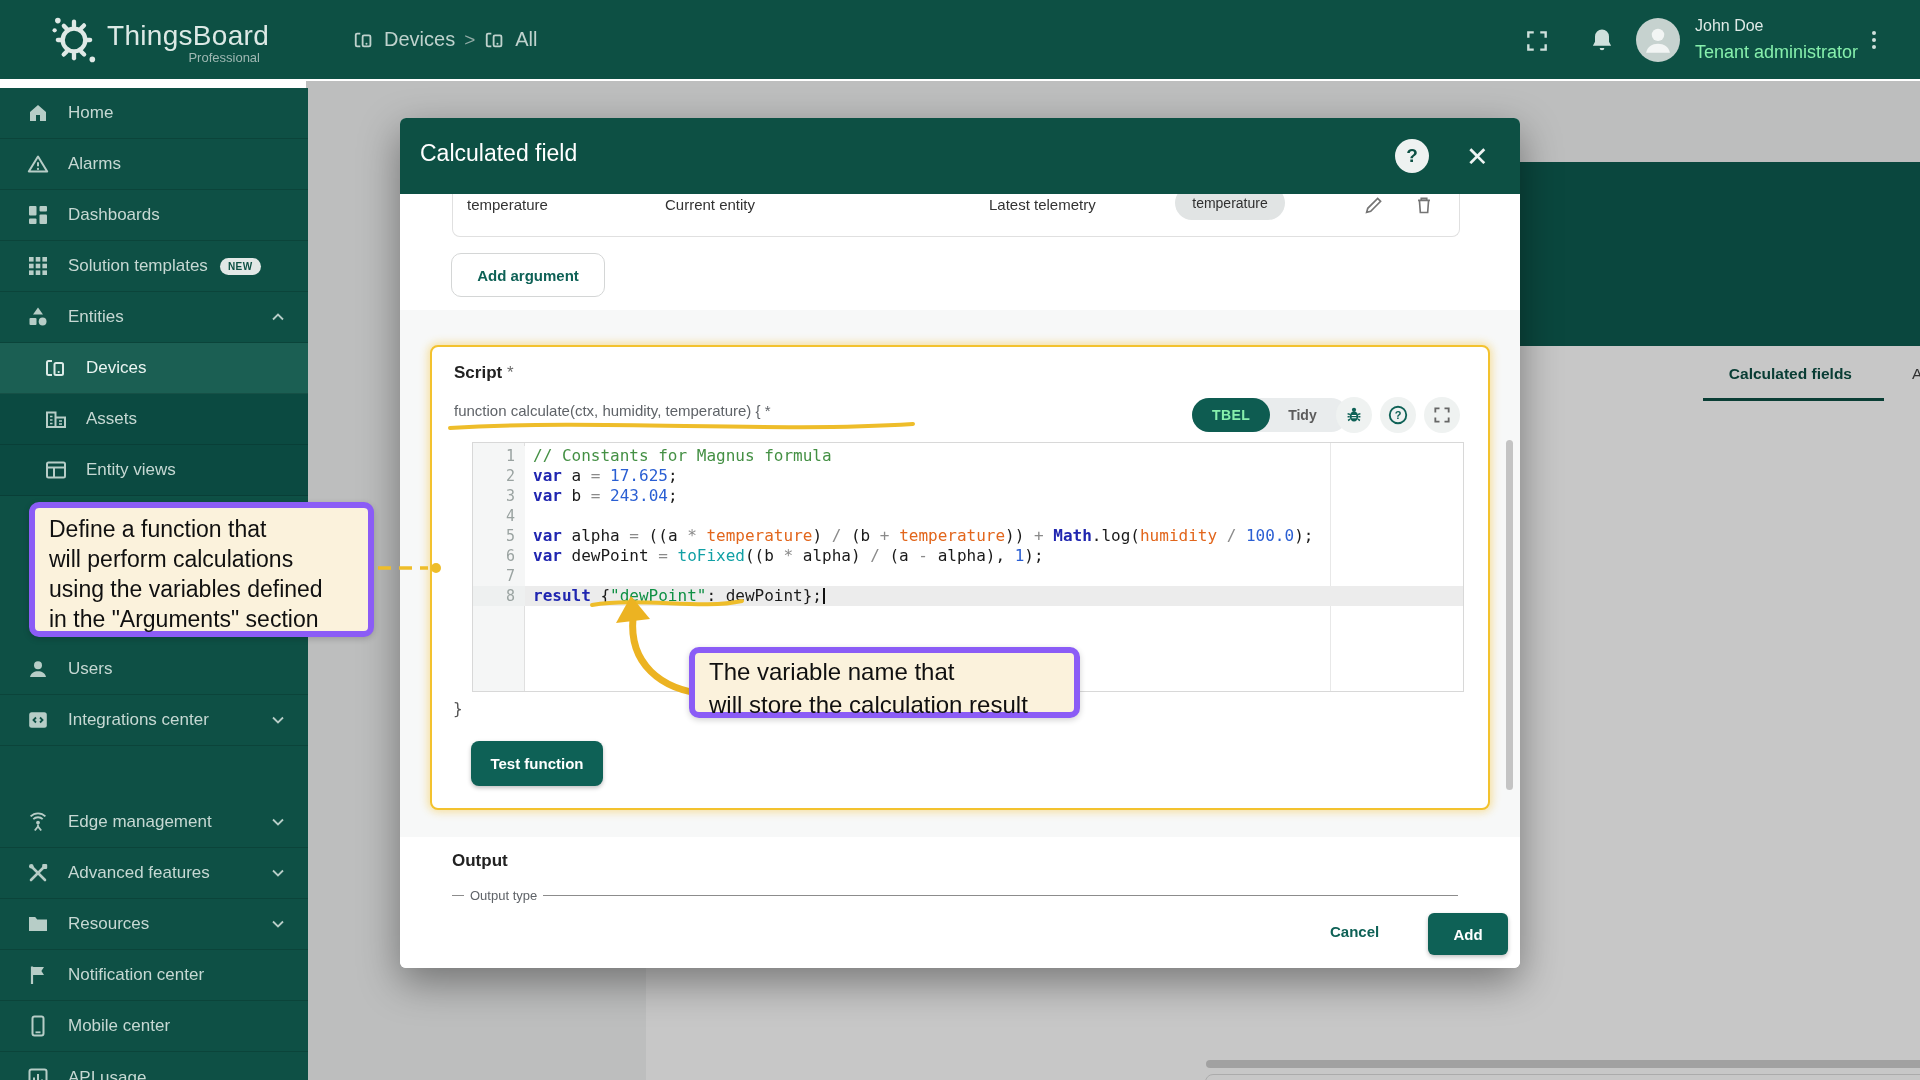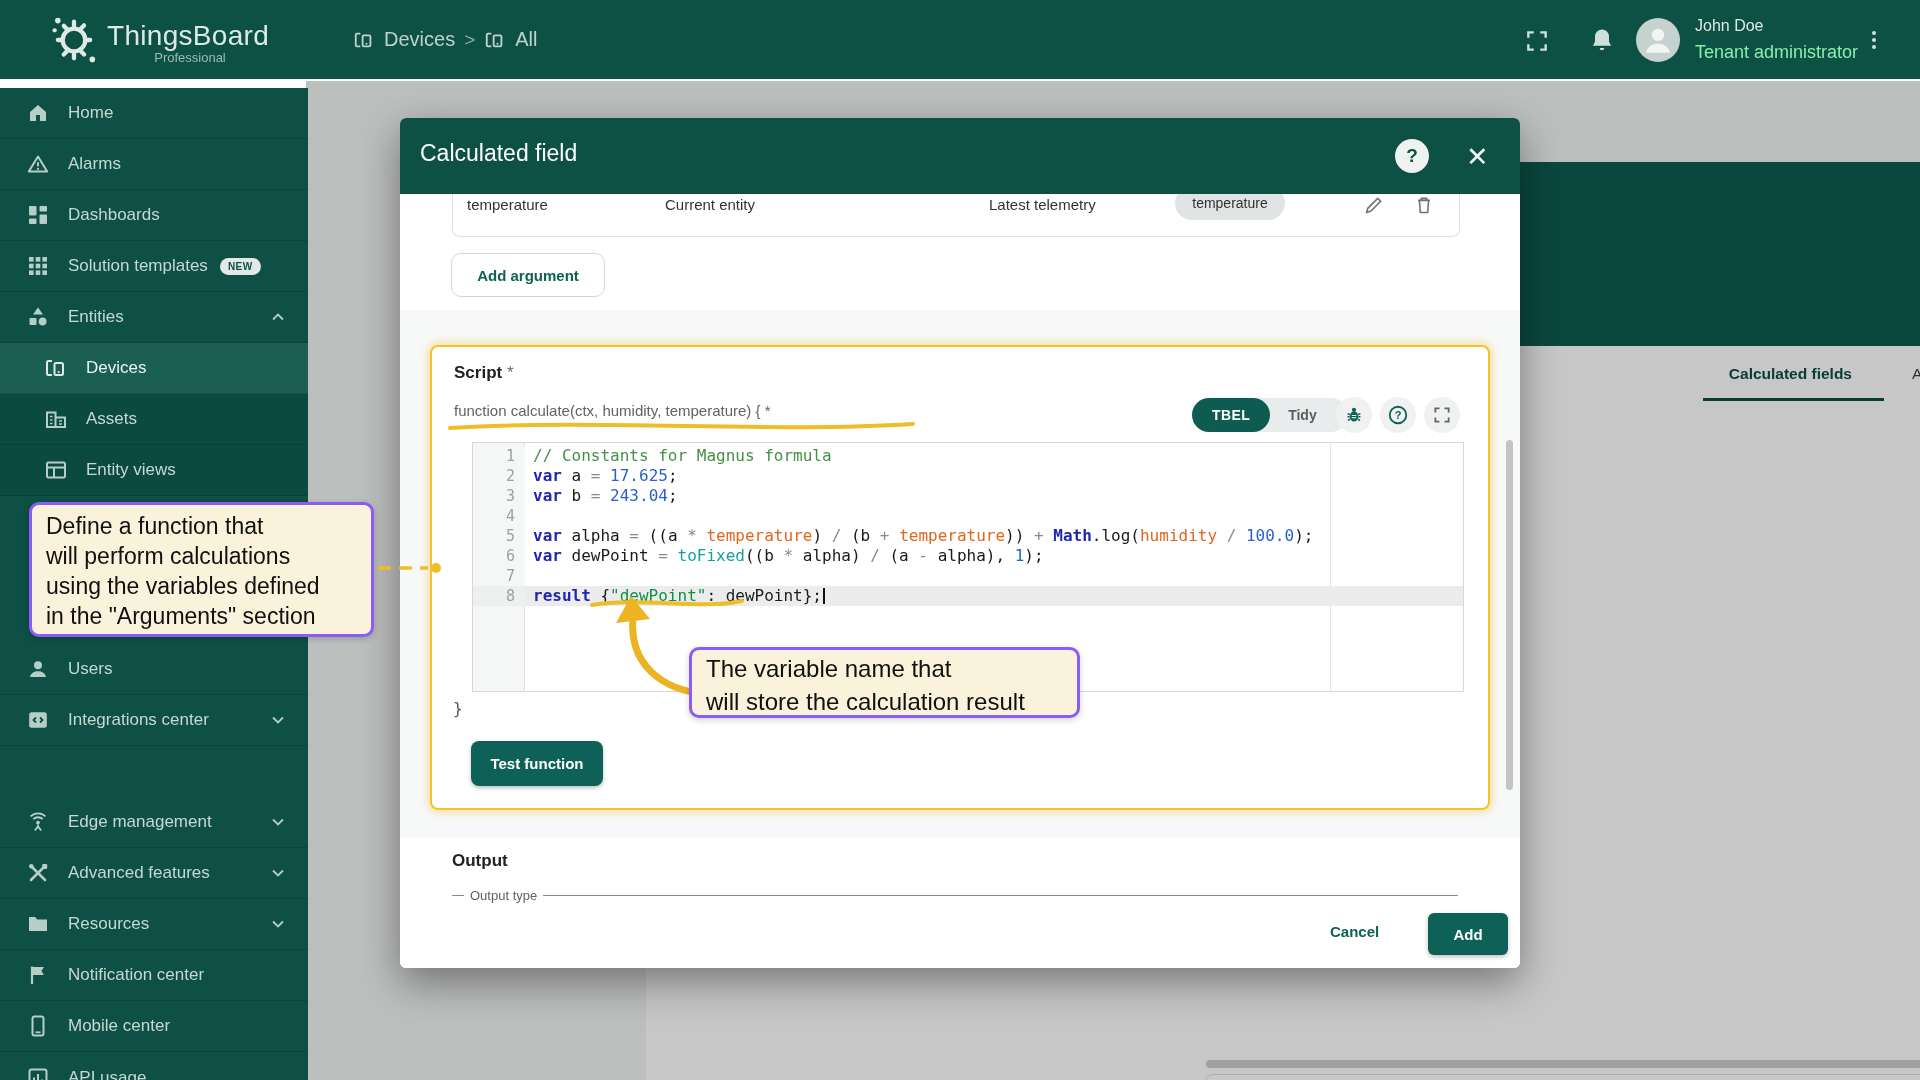"Professional" .logo-sub { text-align: center -> right }
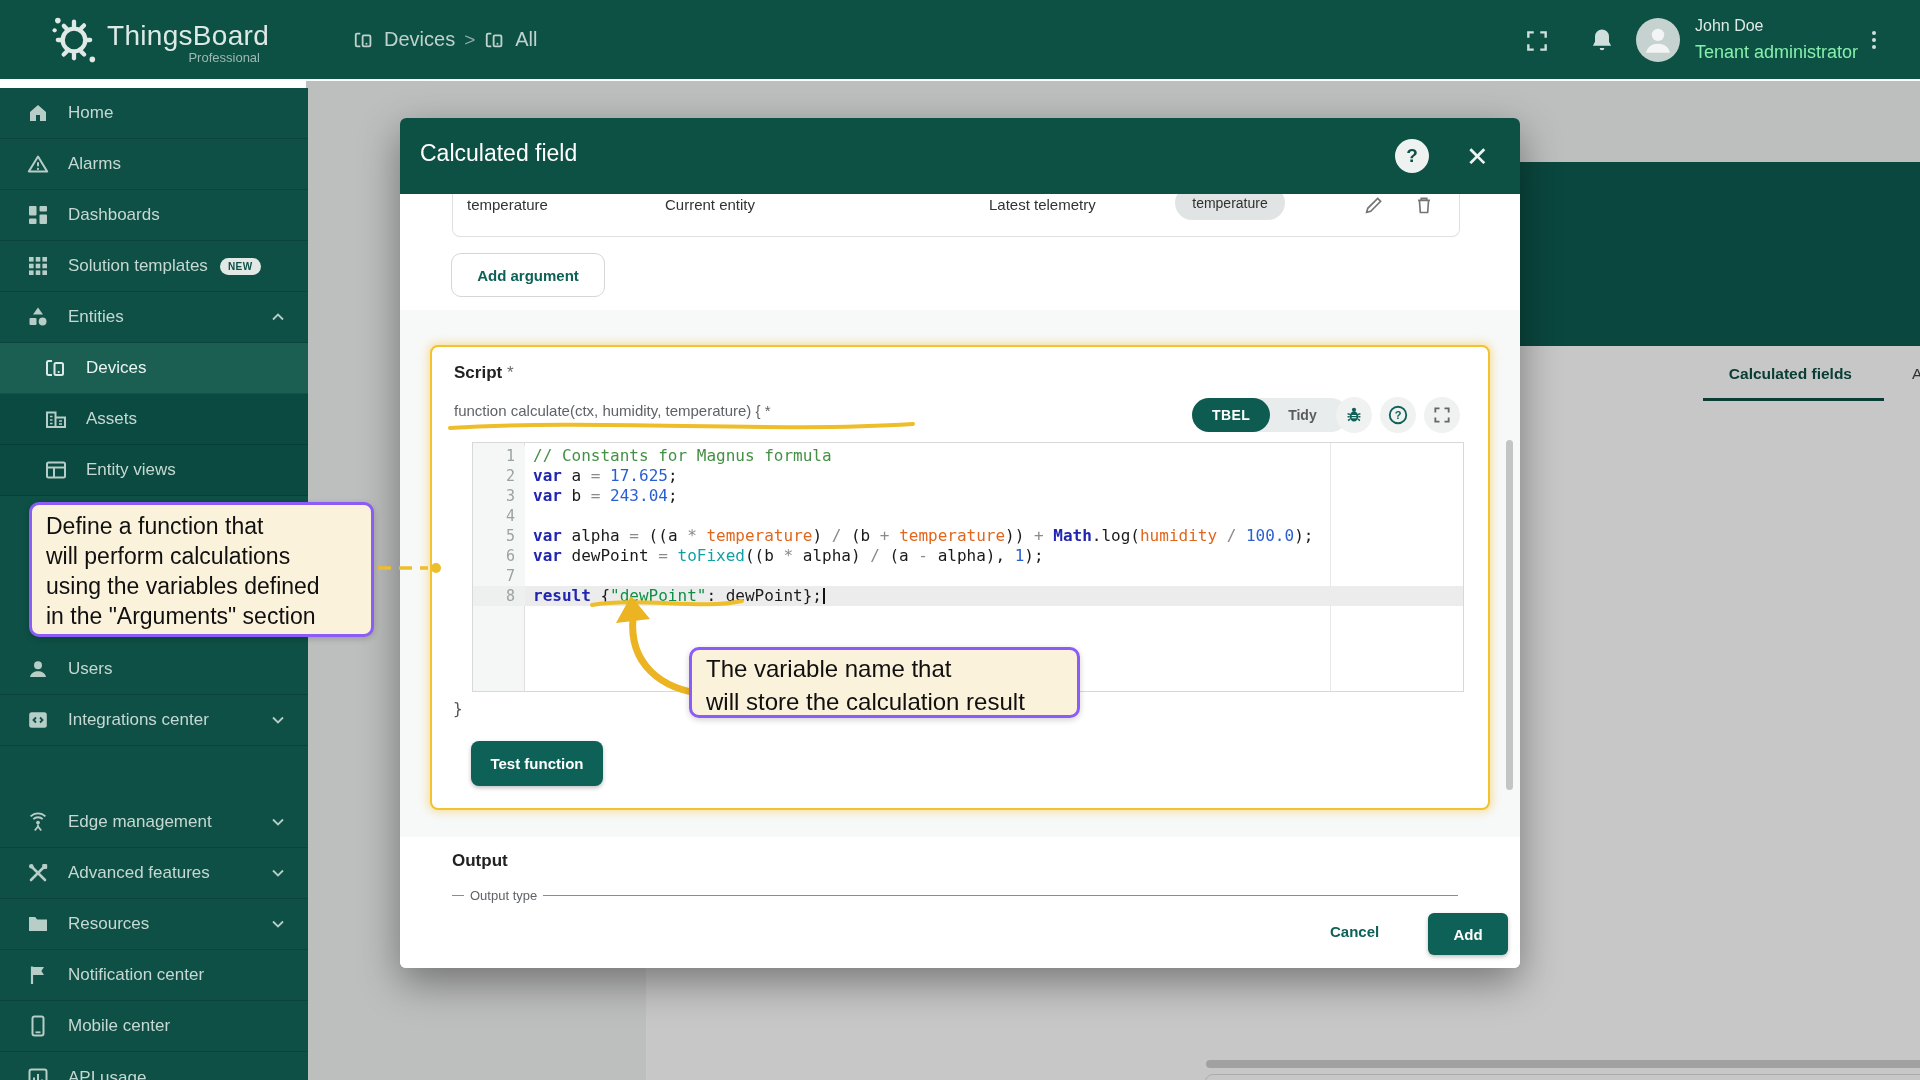"TBEL" .langsel { color: #ffffff -> #86efac }
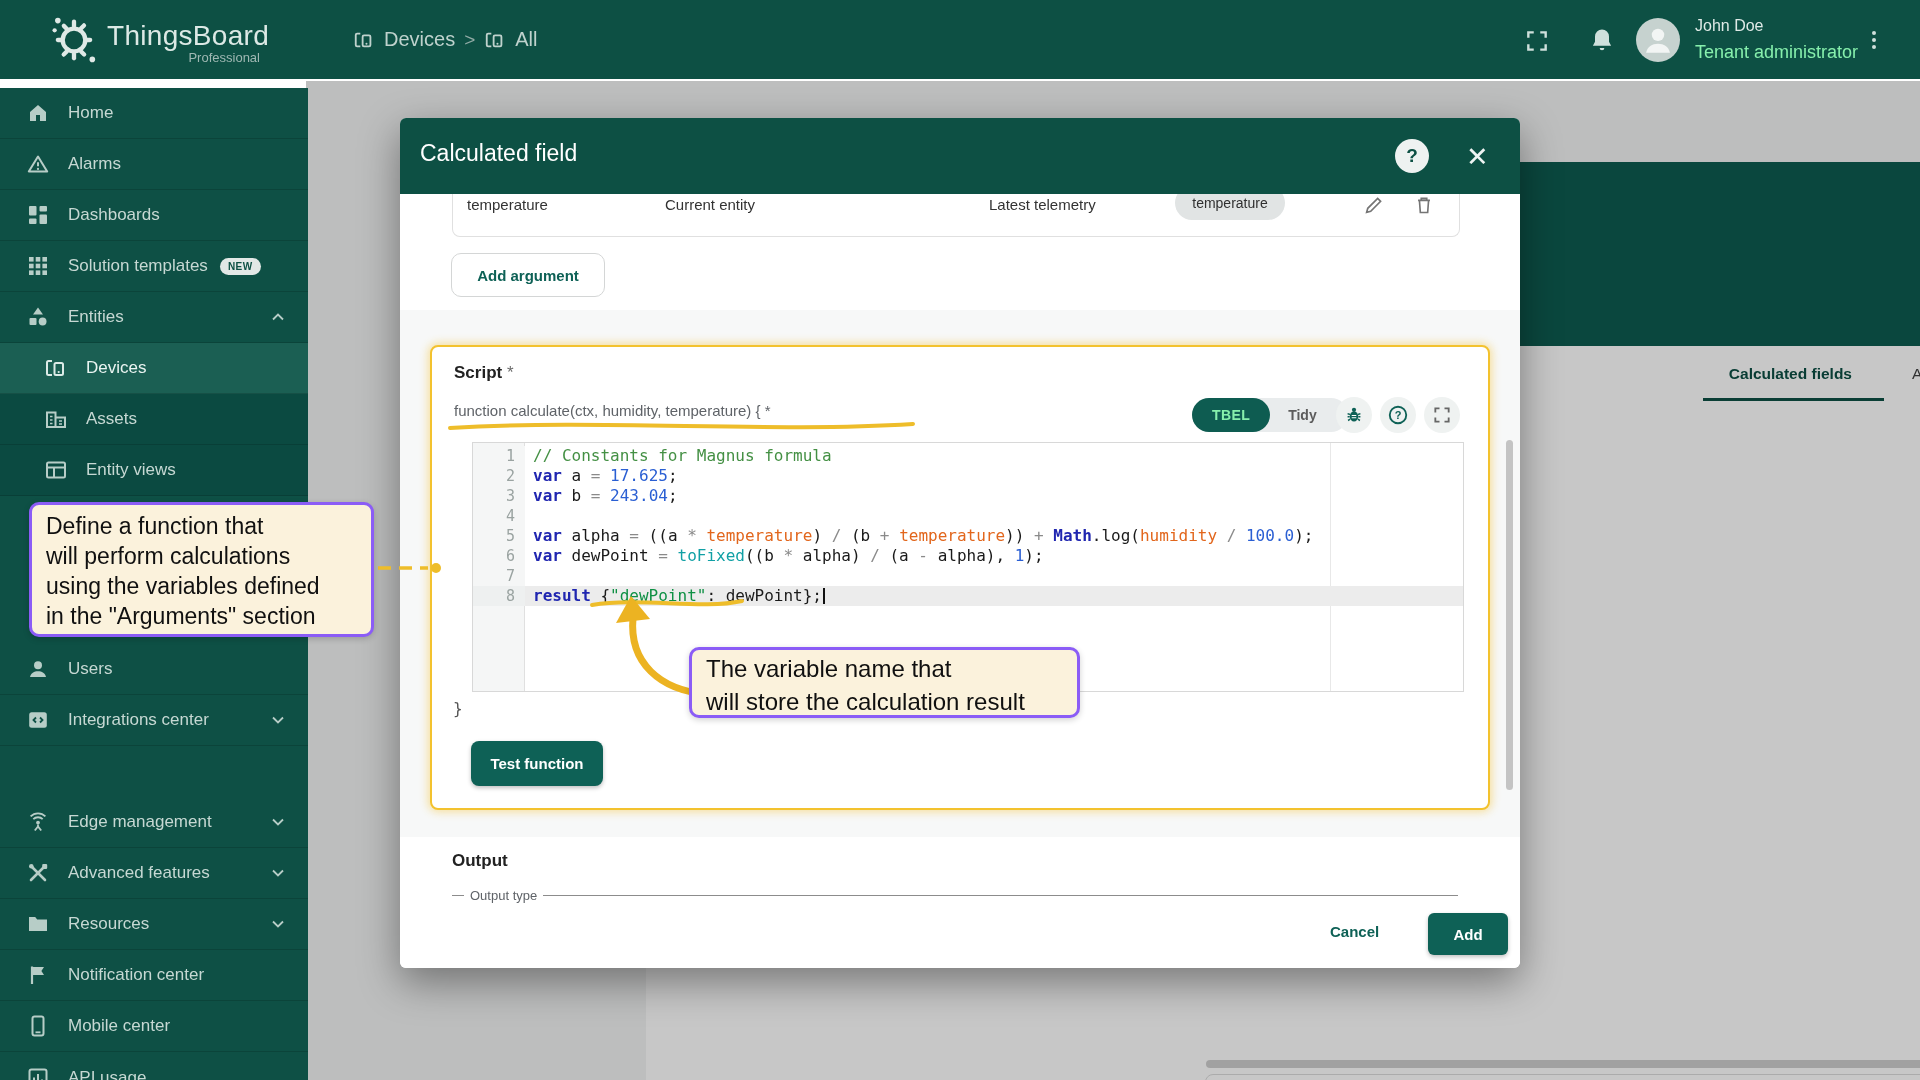"Define a function that" .anno { border: 3px solid #8b5cf6 -> 6px solid #8b5cf6 }
